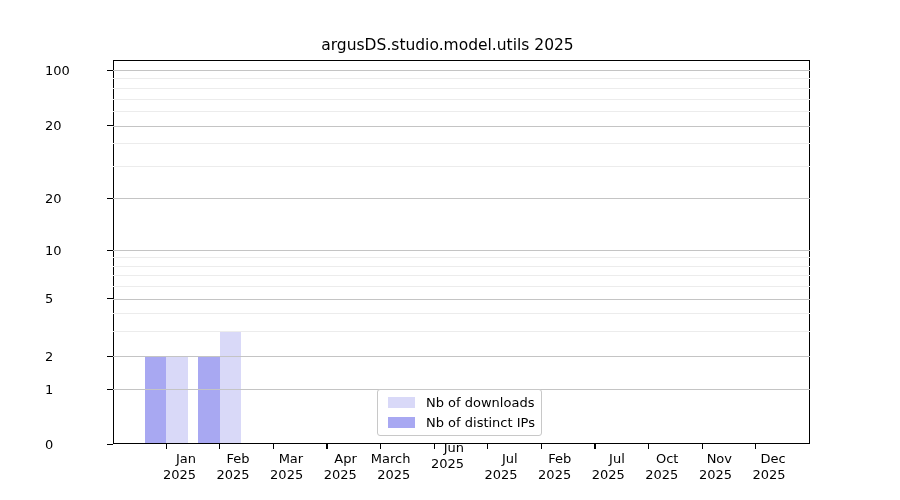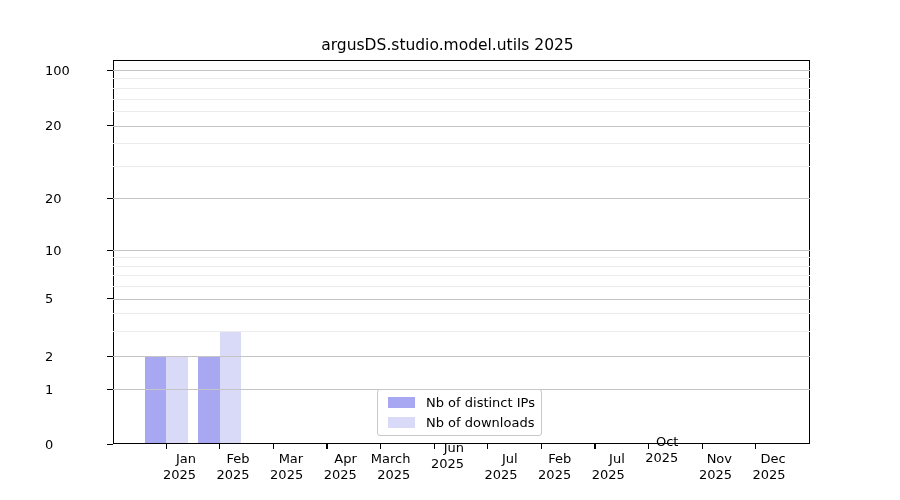"Nb of distinct IPs" div.legend-row { order: before "Nb of downloads" -> after "Nb of downloads" }
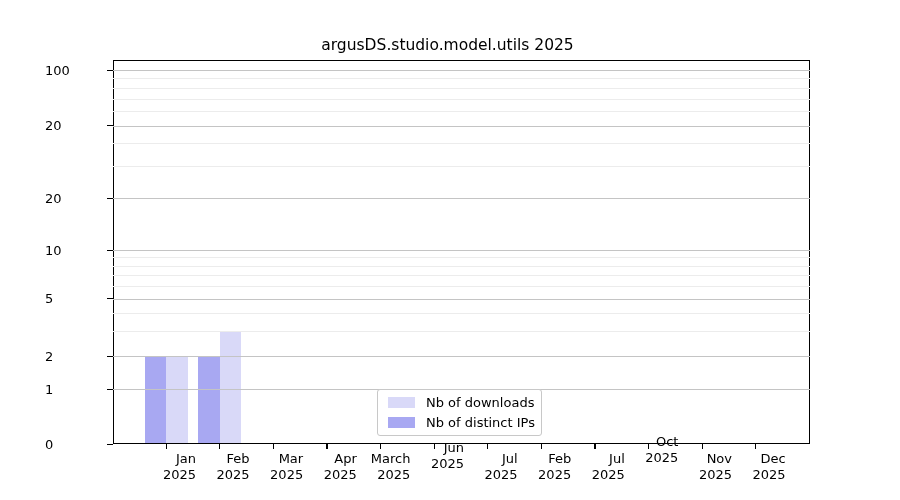"Oct" div.xtick-label { top: 434px -> 451px }
